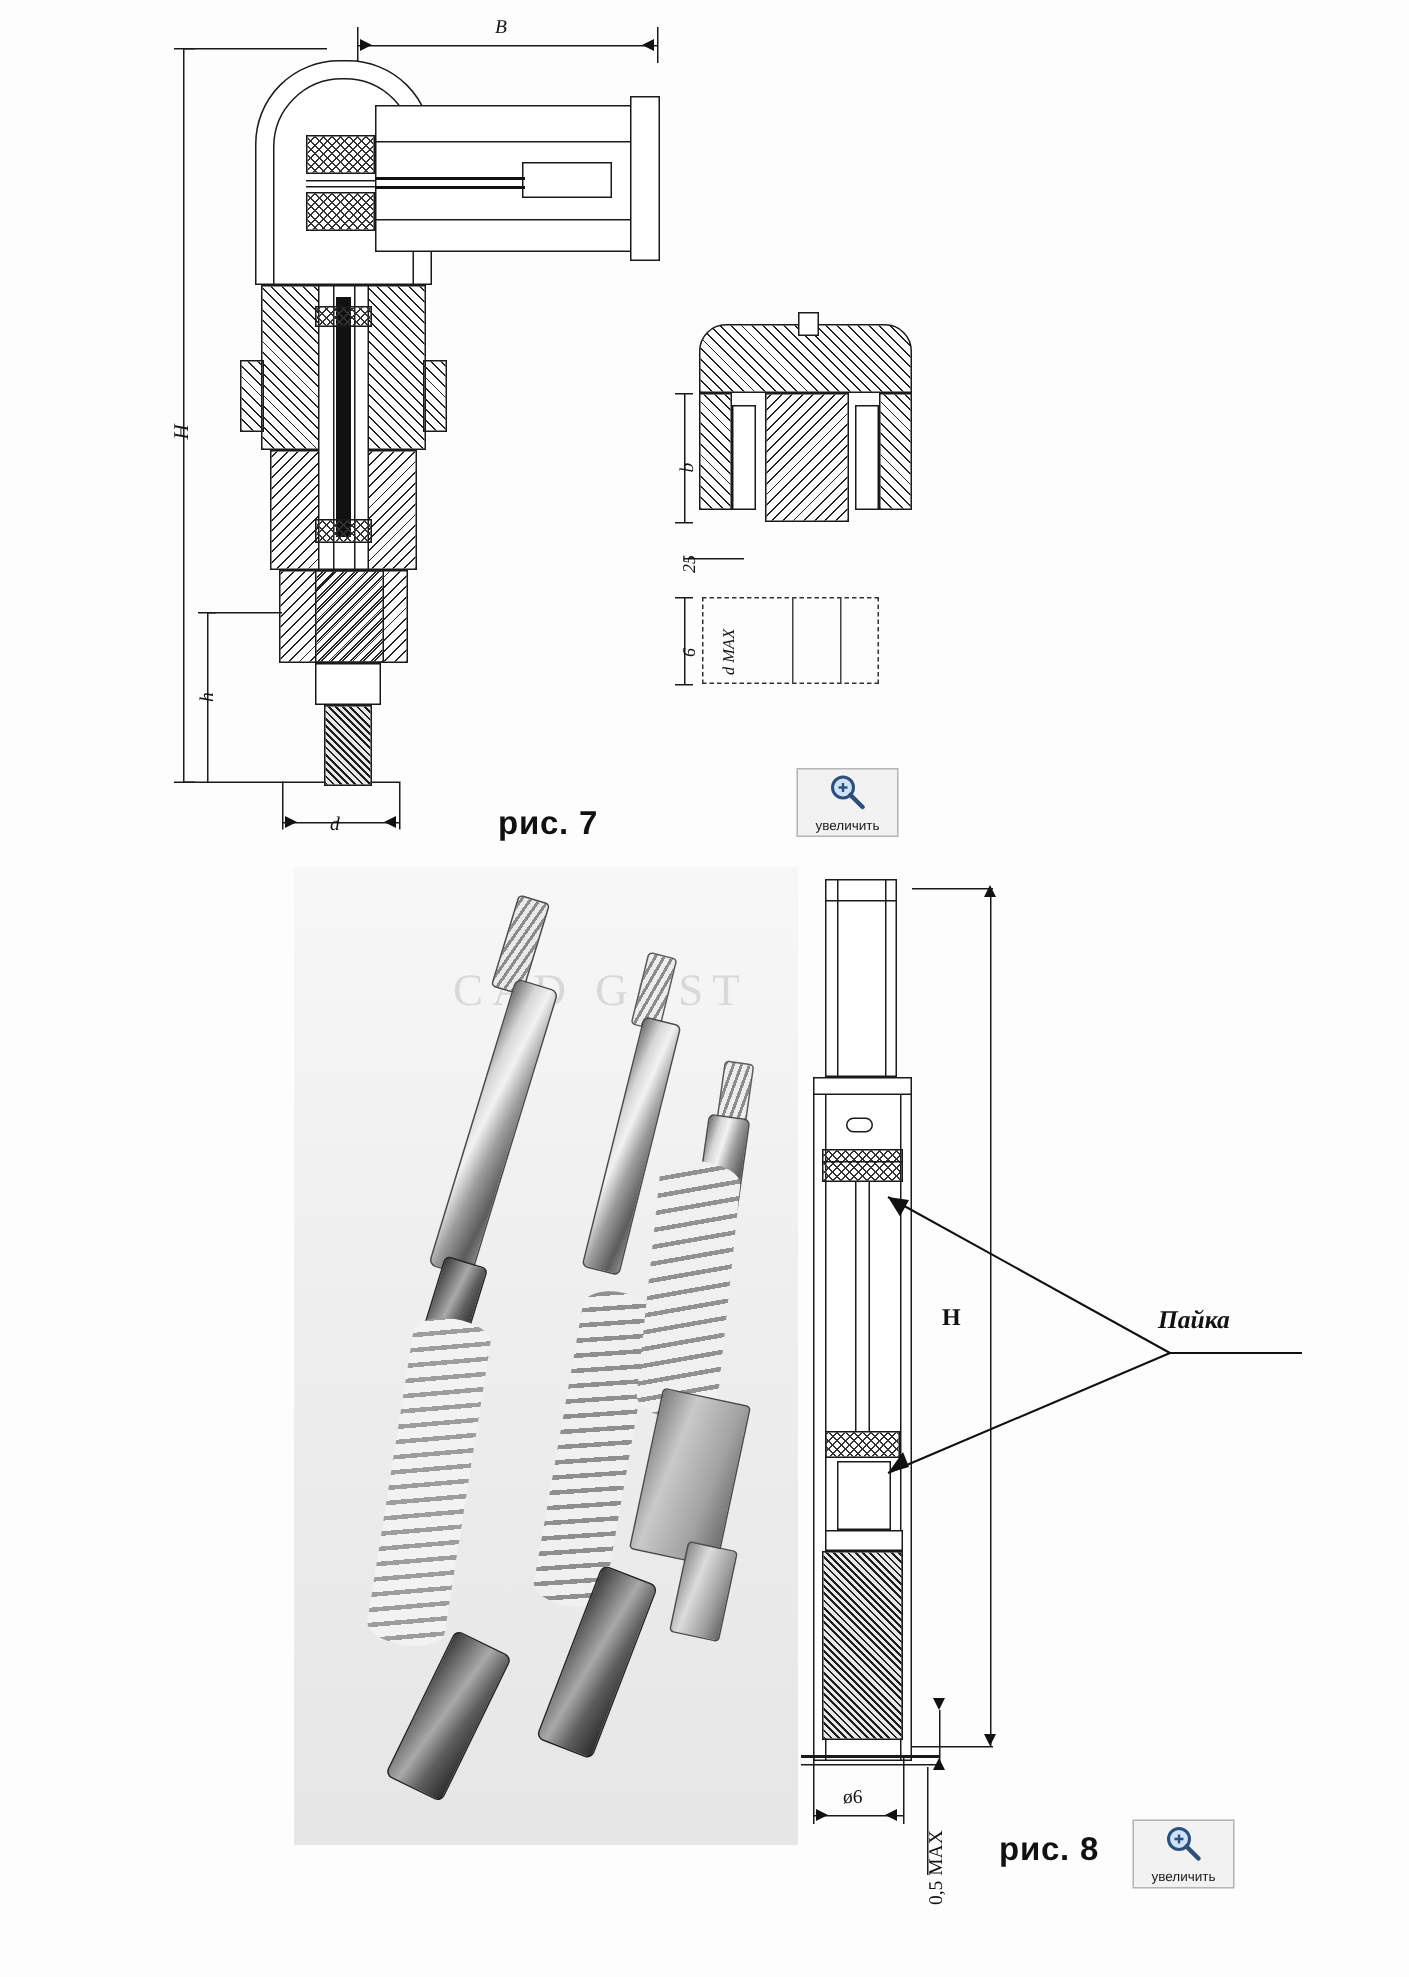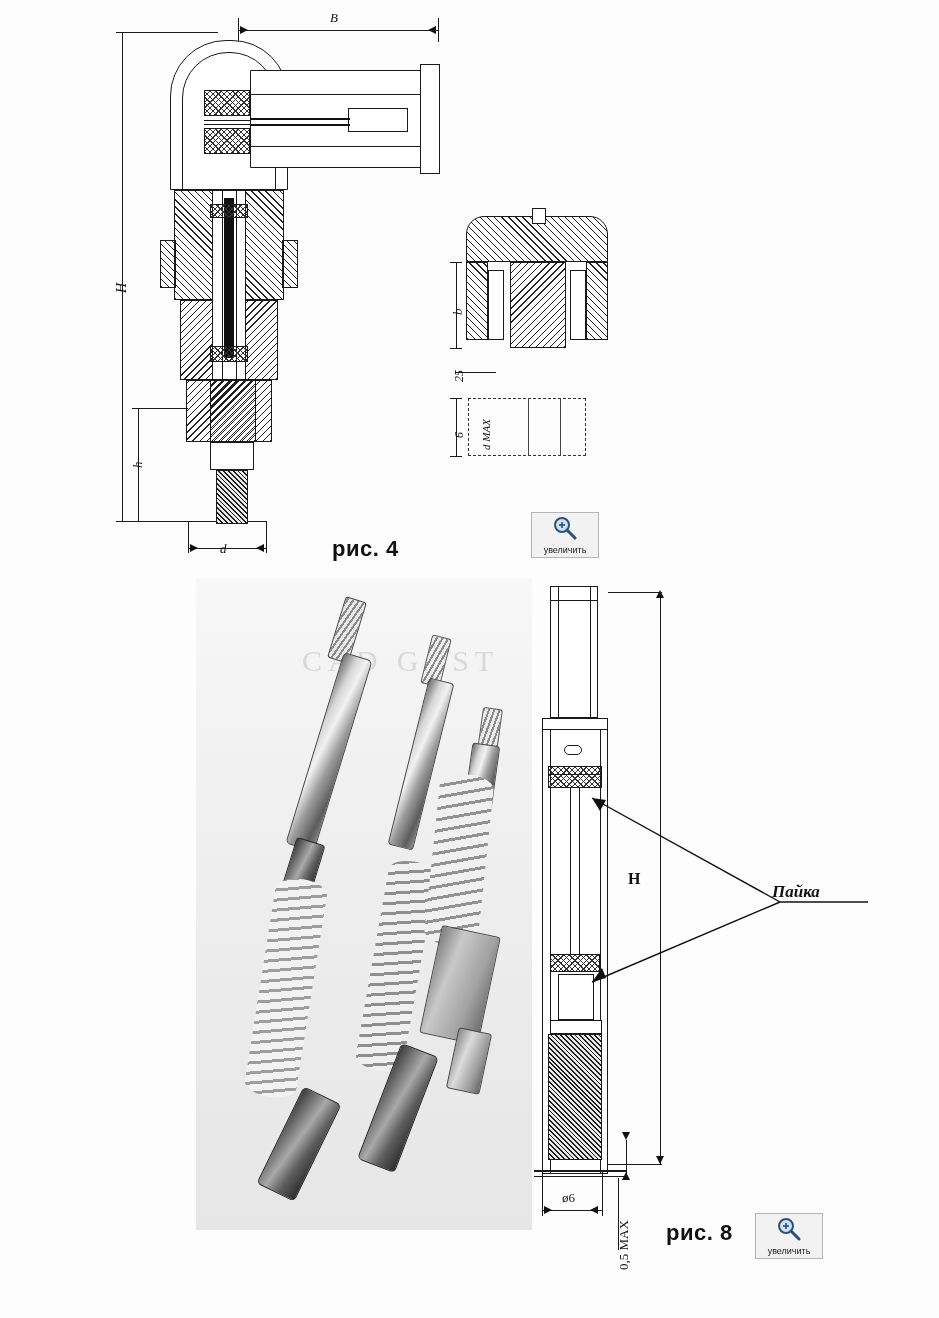"рис. 4" div.fig-caption { text: 4 -> 7 }
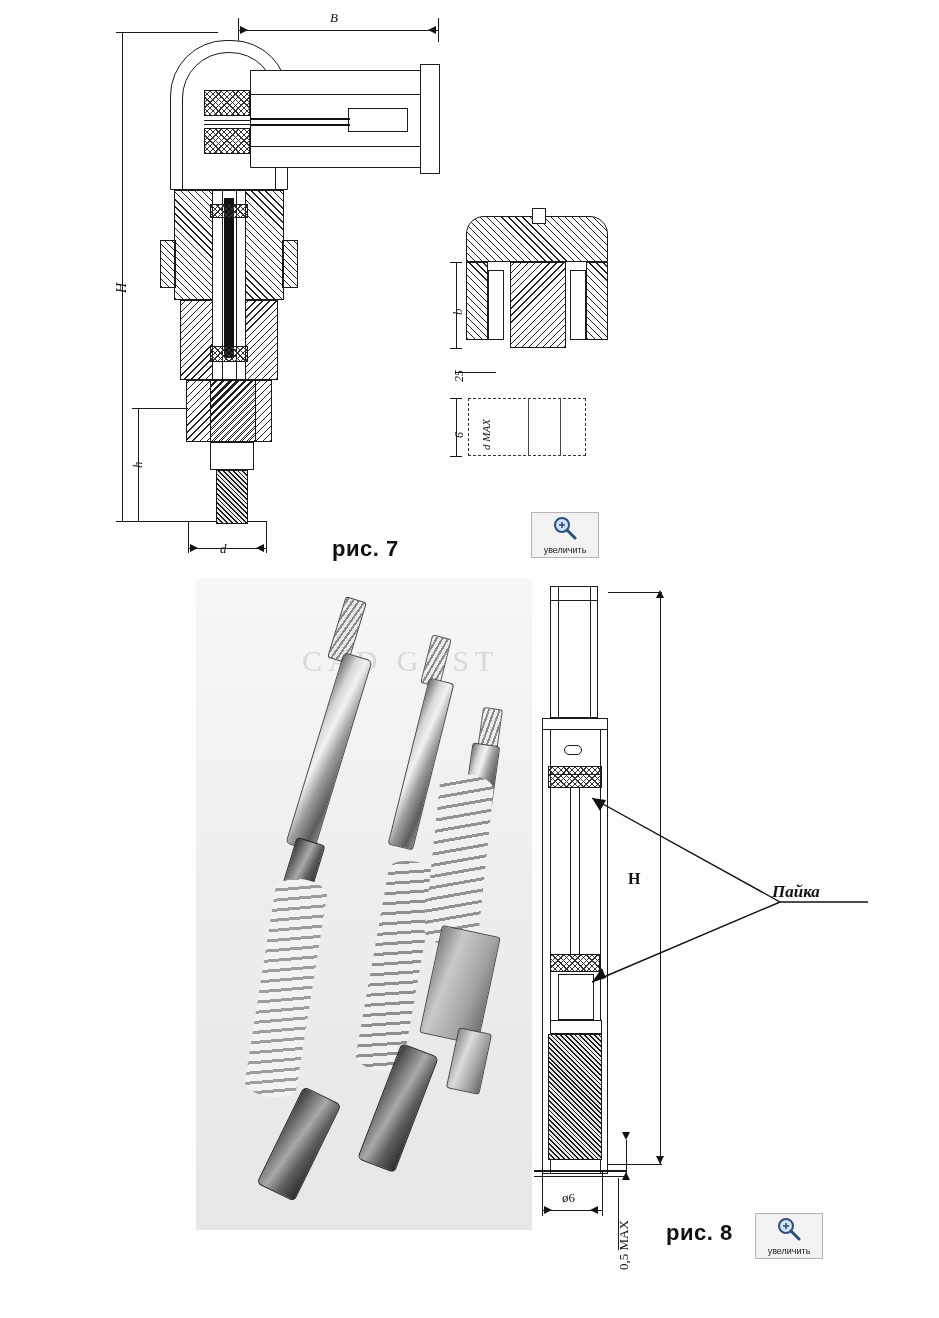"Пайка" div.callout { top: 312px -> 300px }
